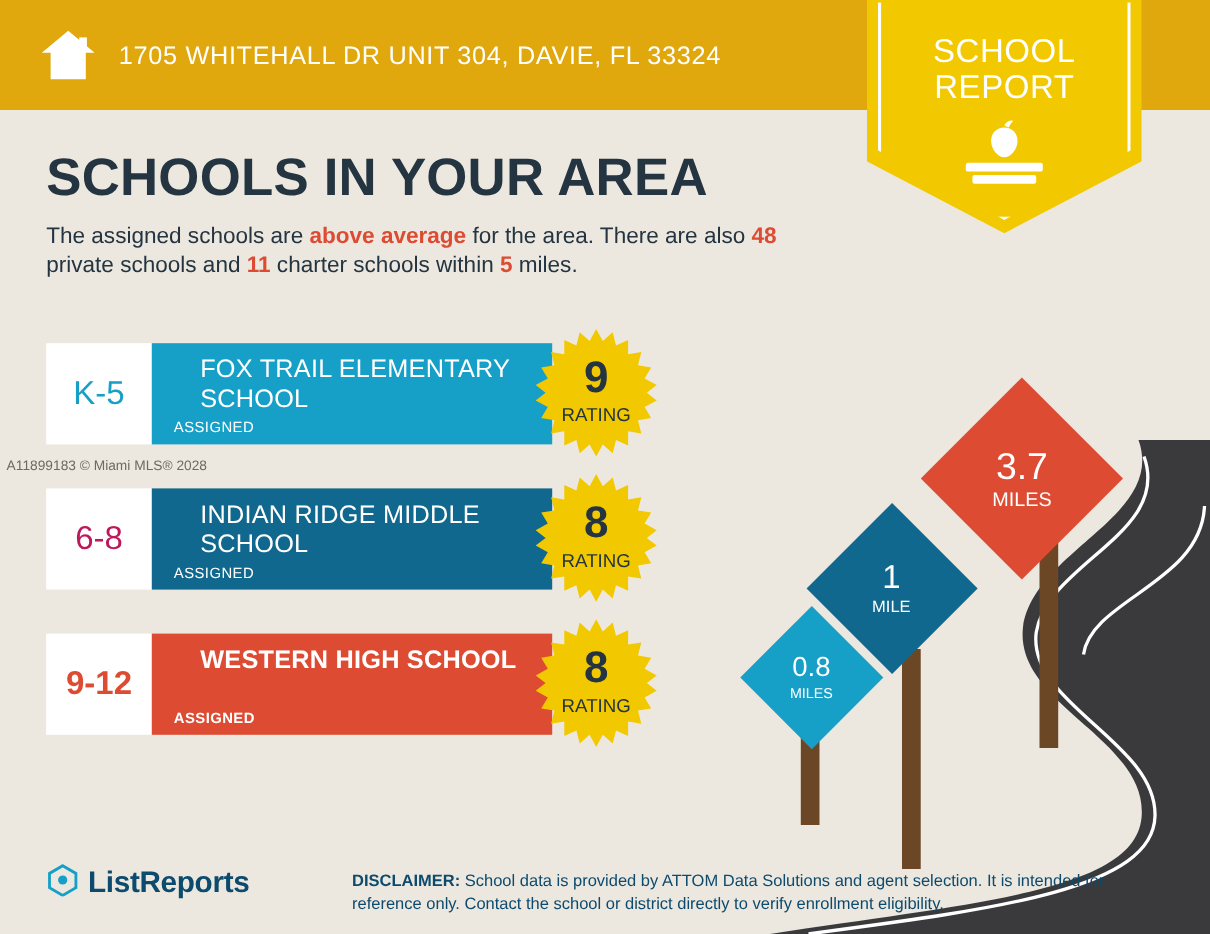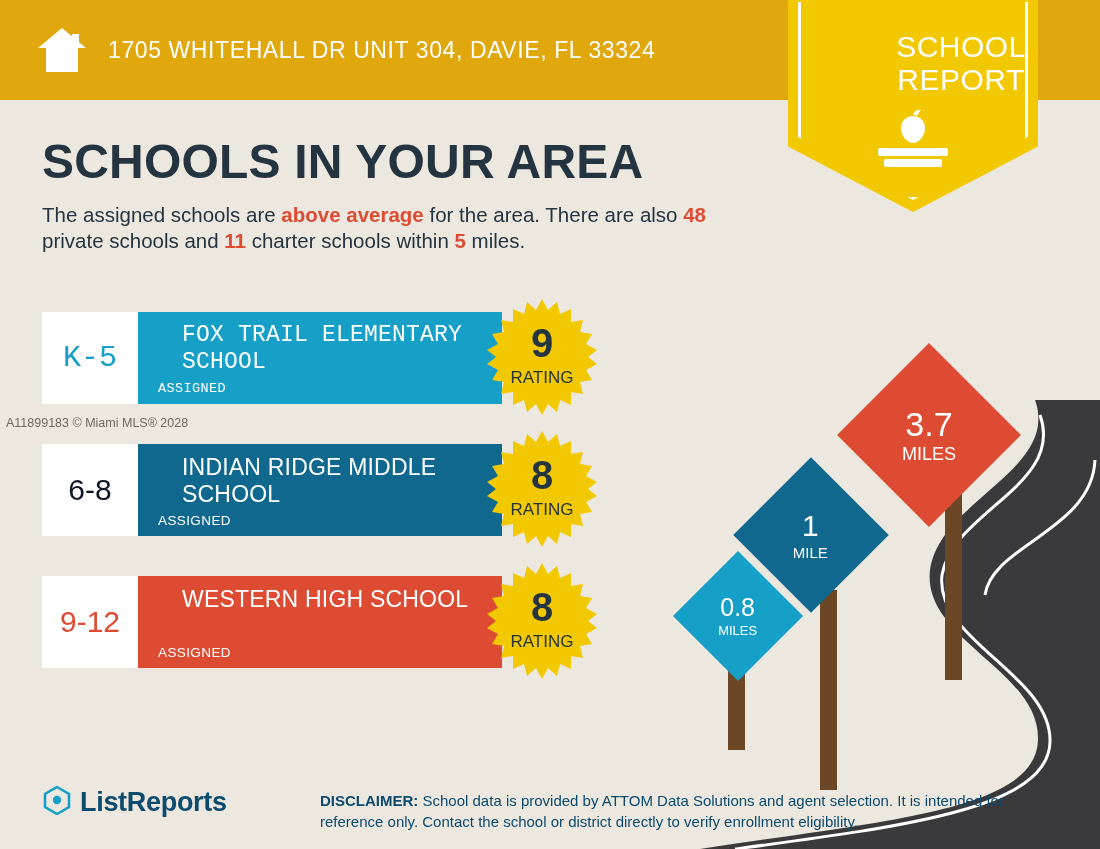"SCHOOL" #report-title { margin-left: 48px -> none }
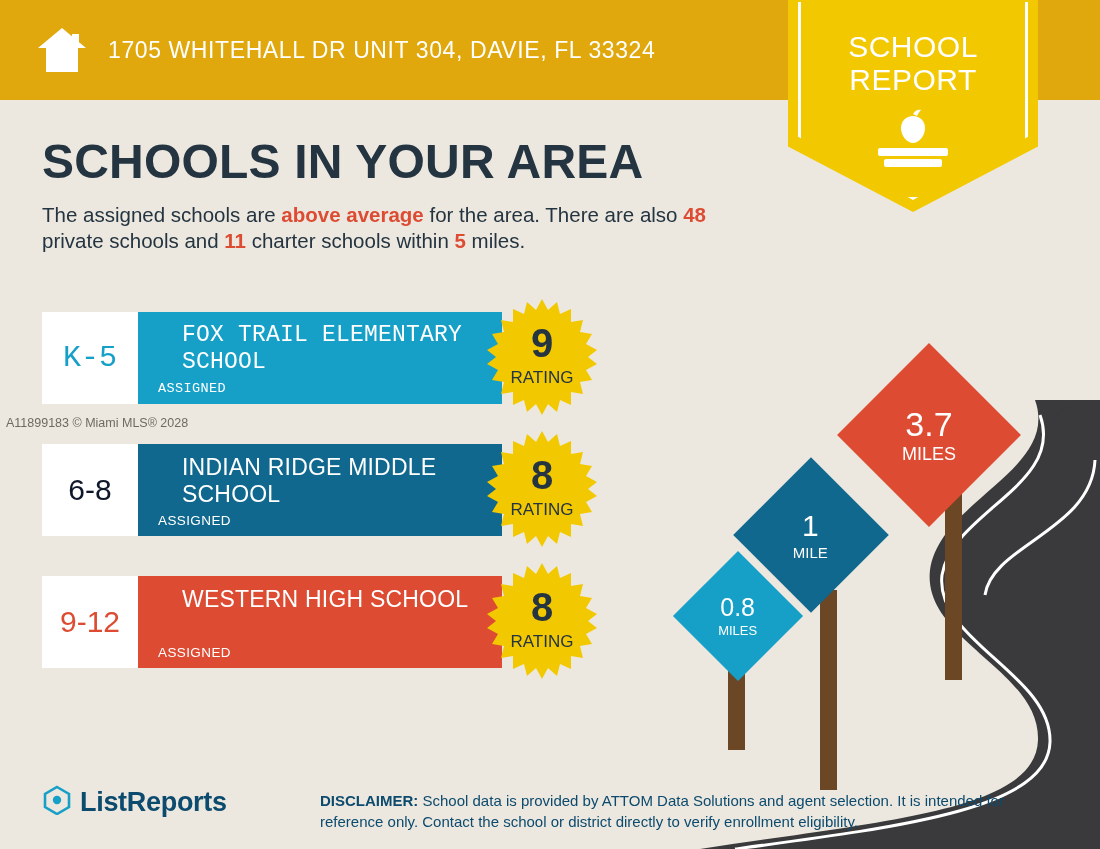"K-5" #school-row-0 { font-family: Liberation Mono, monospace -> none }
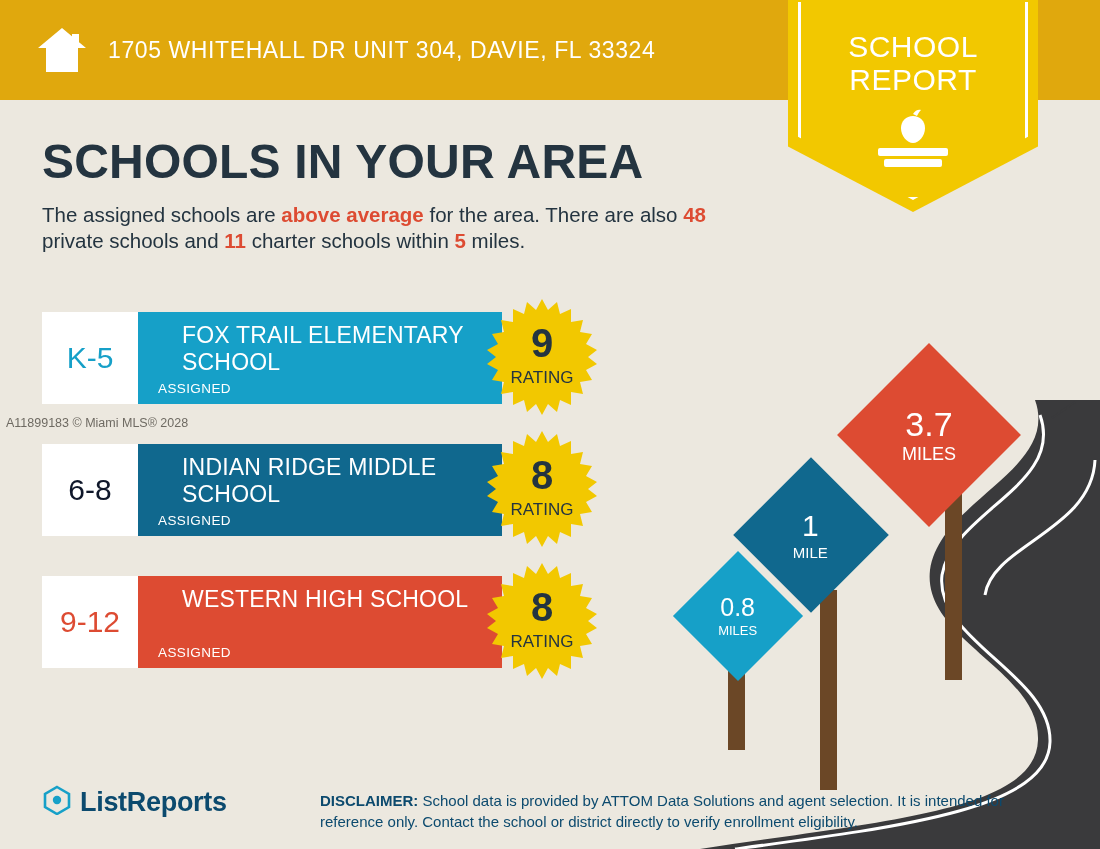"6-8" span.grade-text { color: #0f172a -> #be185d }
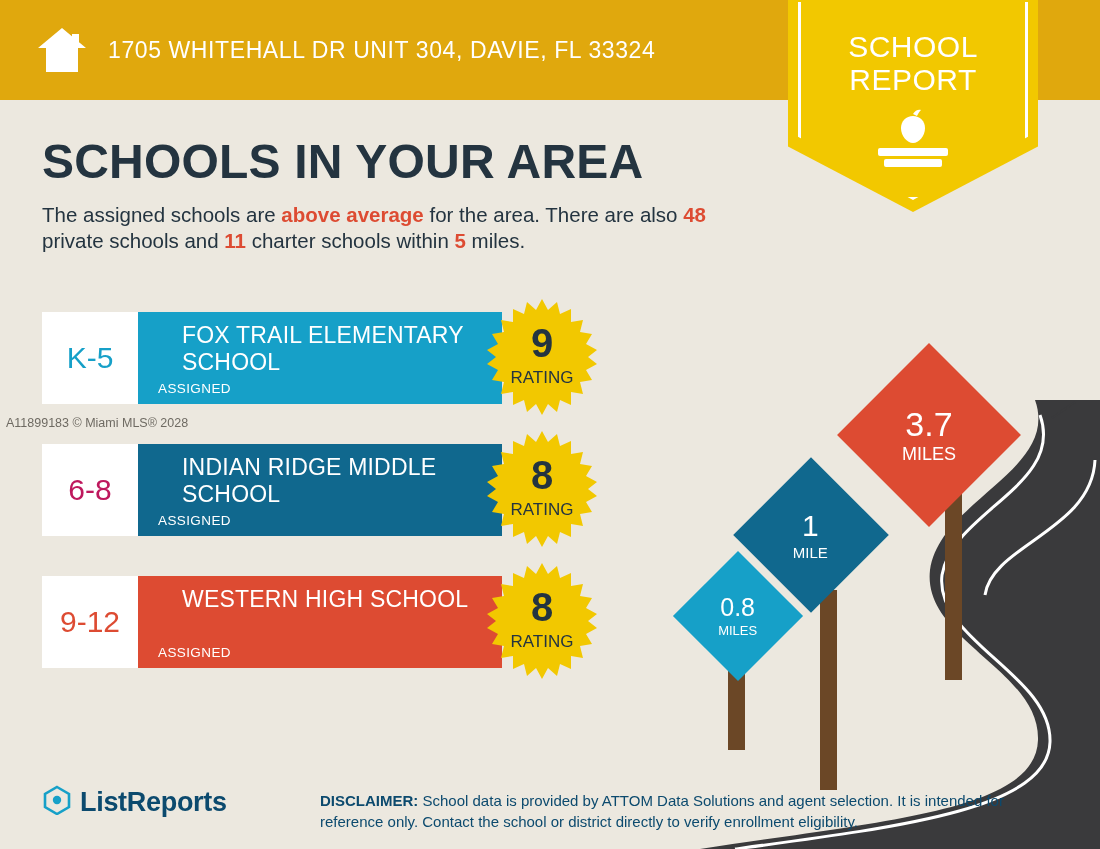"9-12" #school-row-2 { font-weight: none -> bold }
